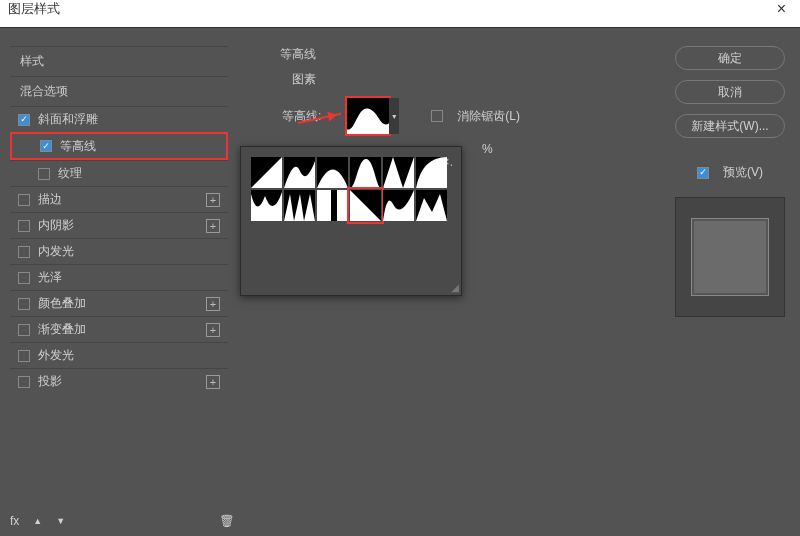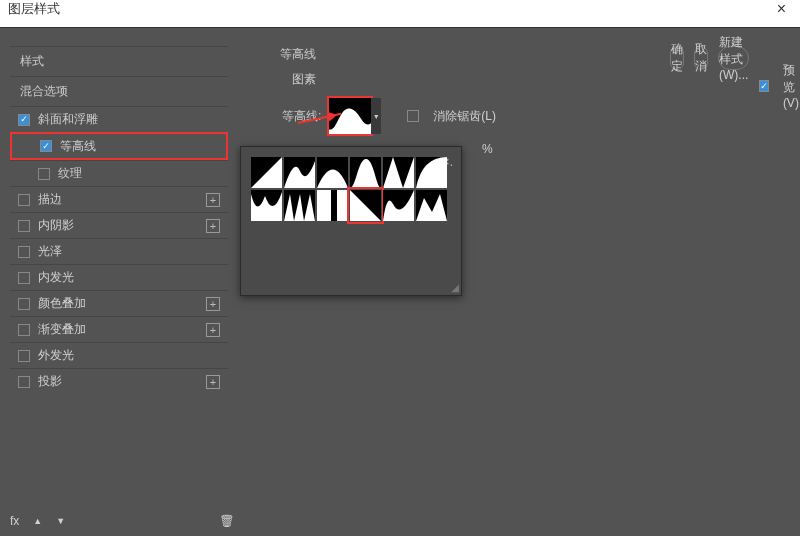"确定" .right-panel { align-items: flex-start -> center; flex-direction: none -> column }
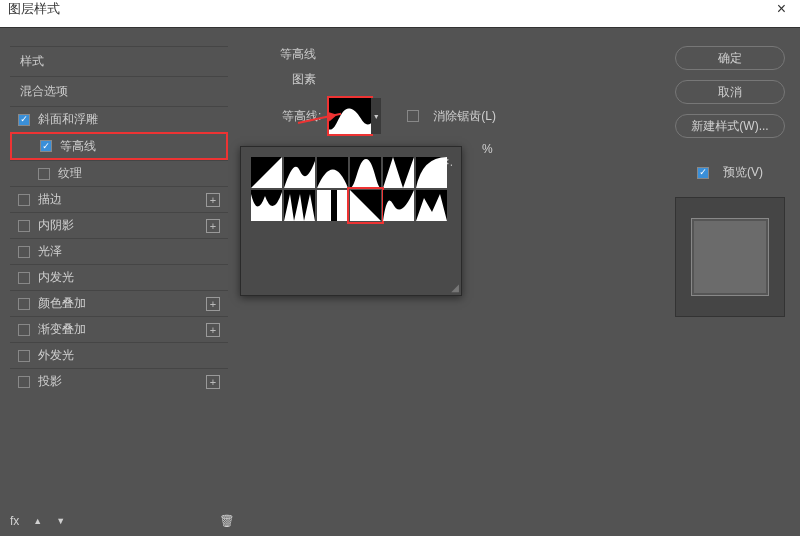"等高线:" .contour-row { gap: 8px -> 26px }
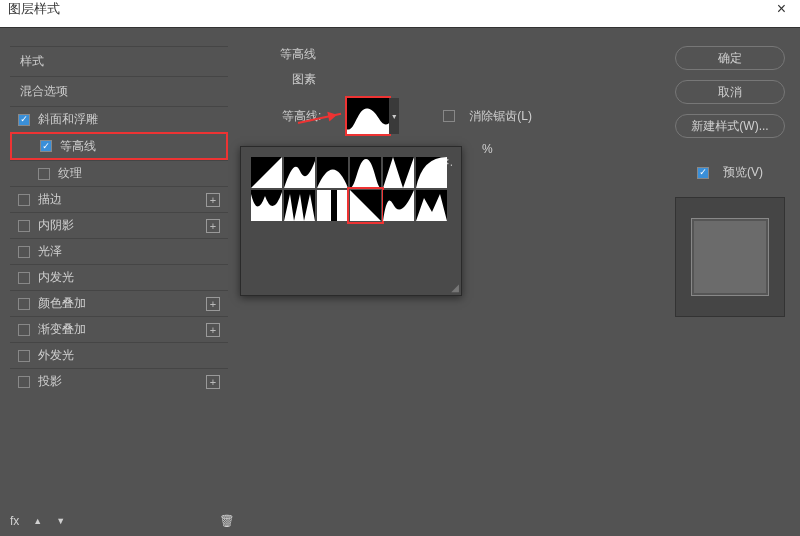"消除锯齿(L)" .antialias { margin-left: 28px -> 16px }
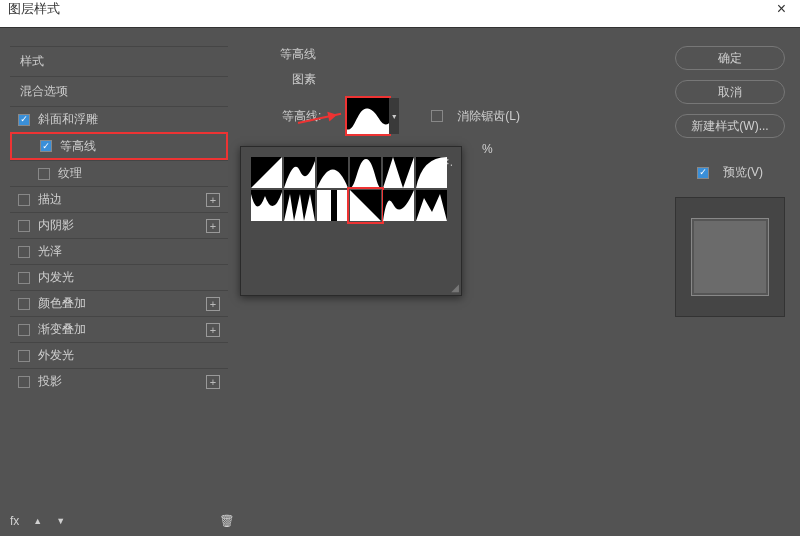"光泽" div.style-item { order: before "内发光" -> after "内发光" }
